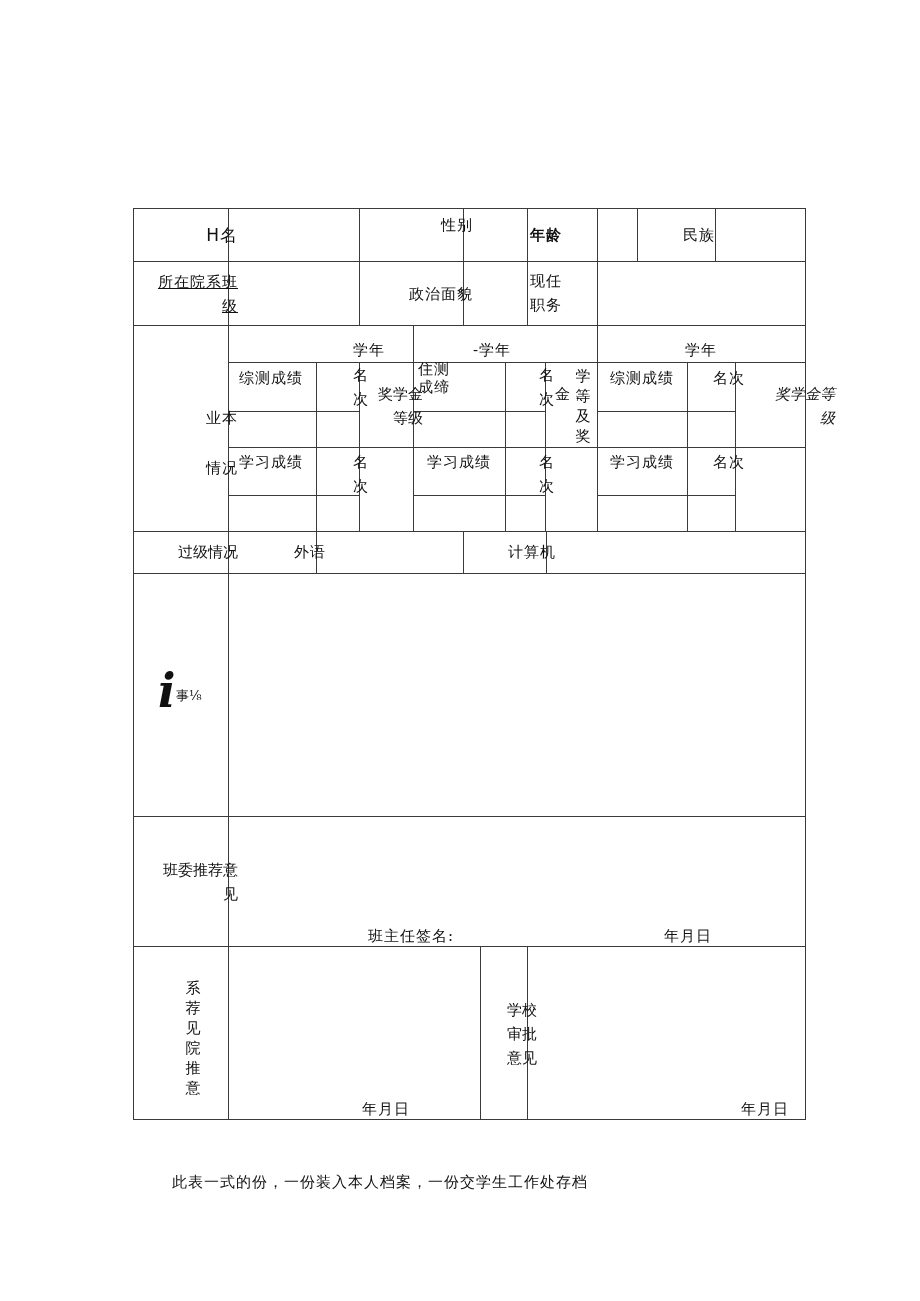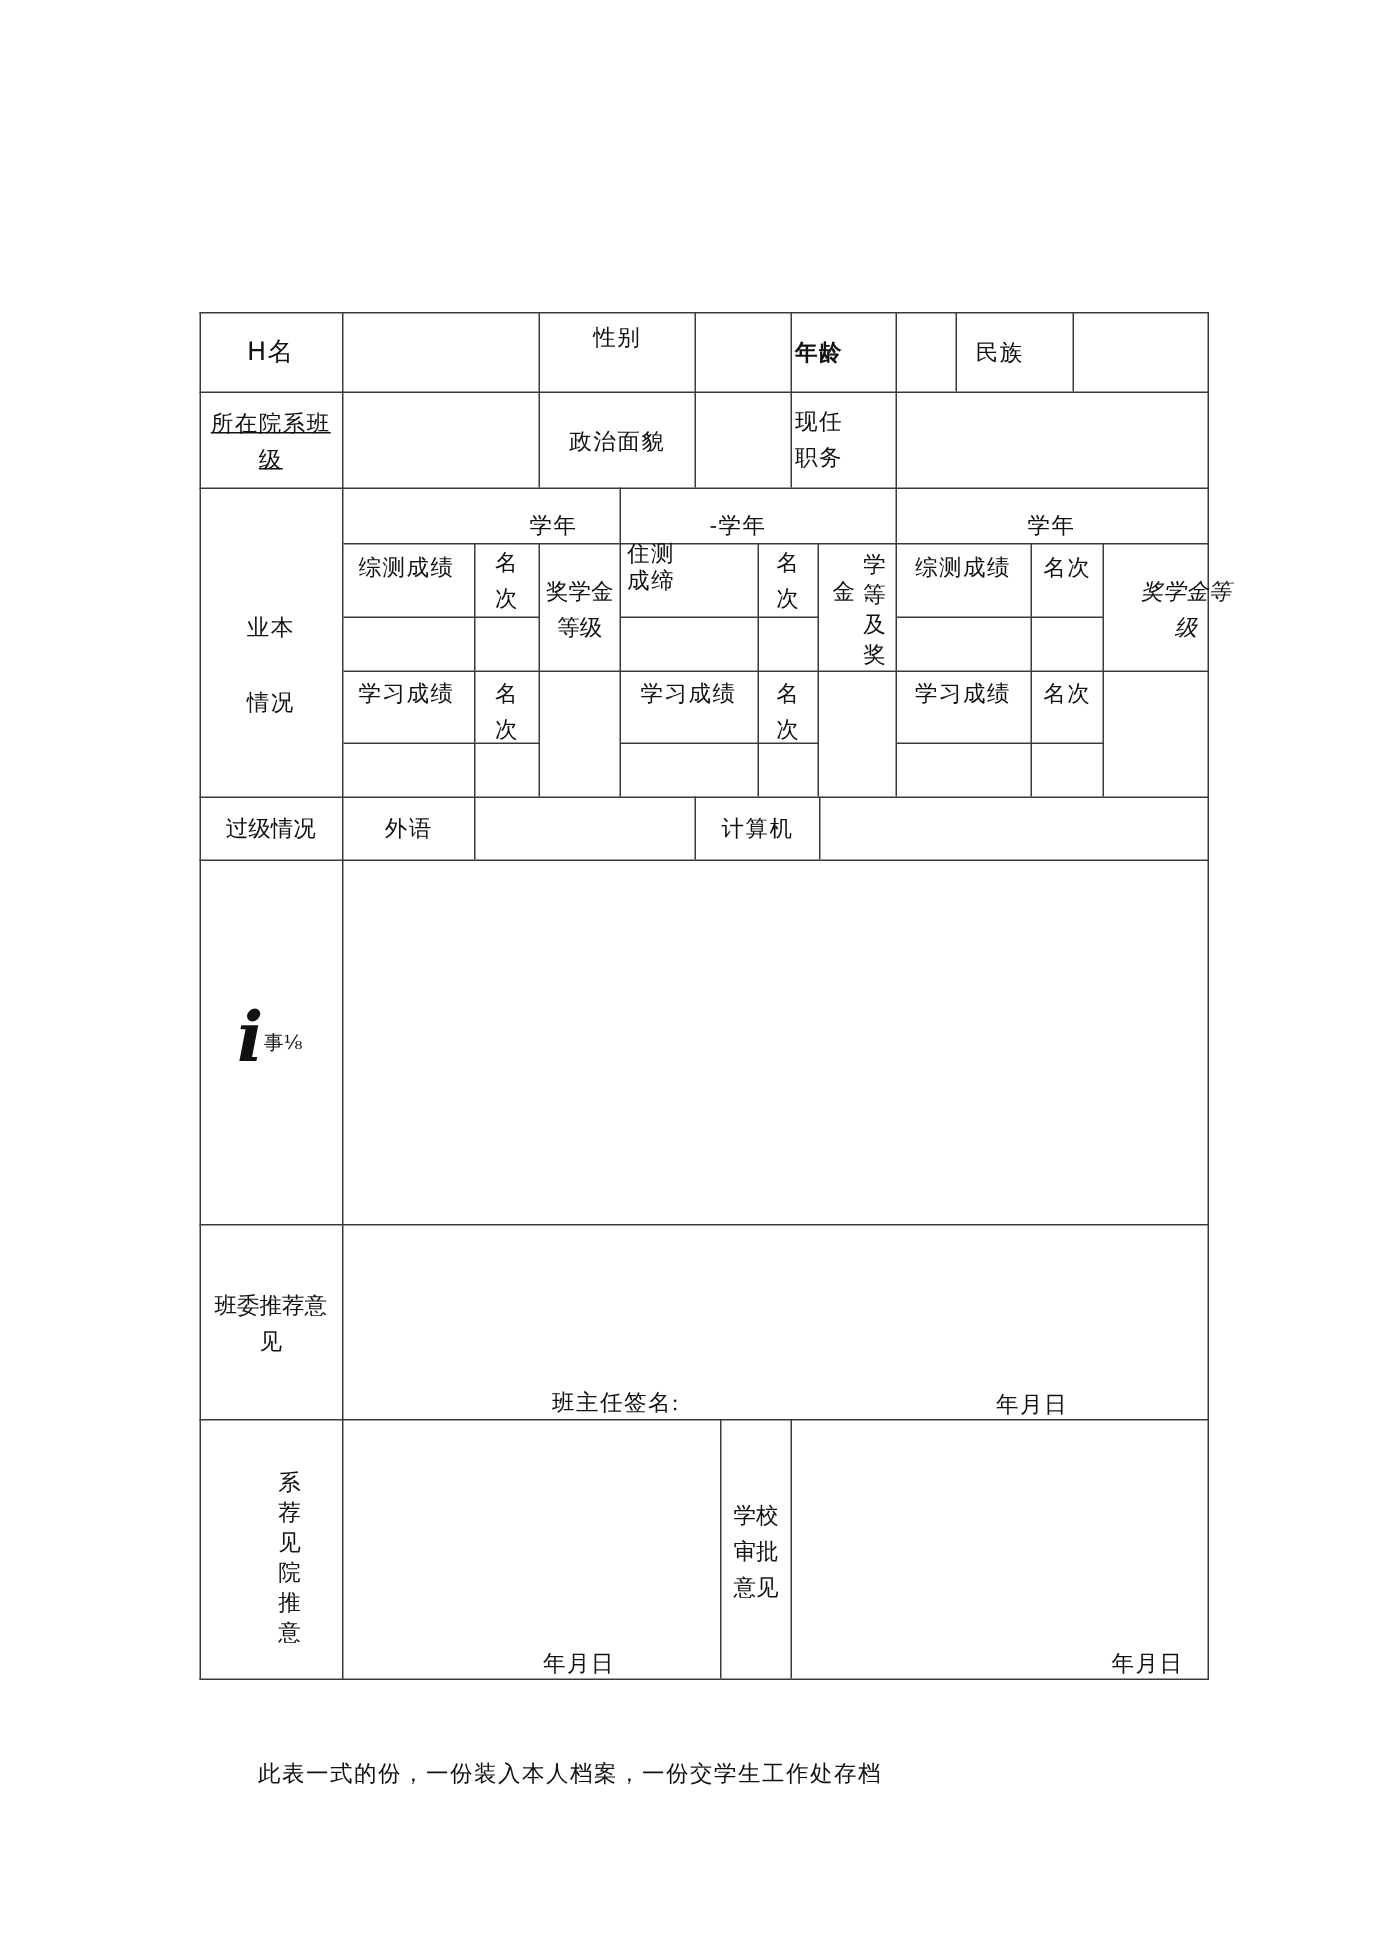"H名" .c { margin-left: none -> 10px; text-align: center -> right }
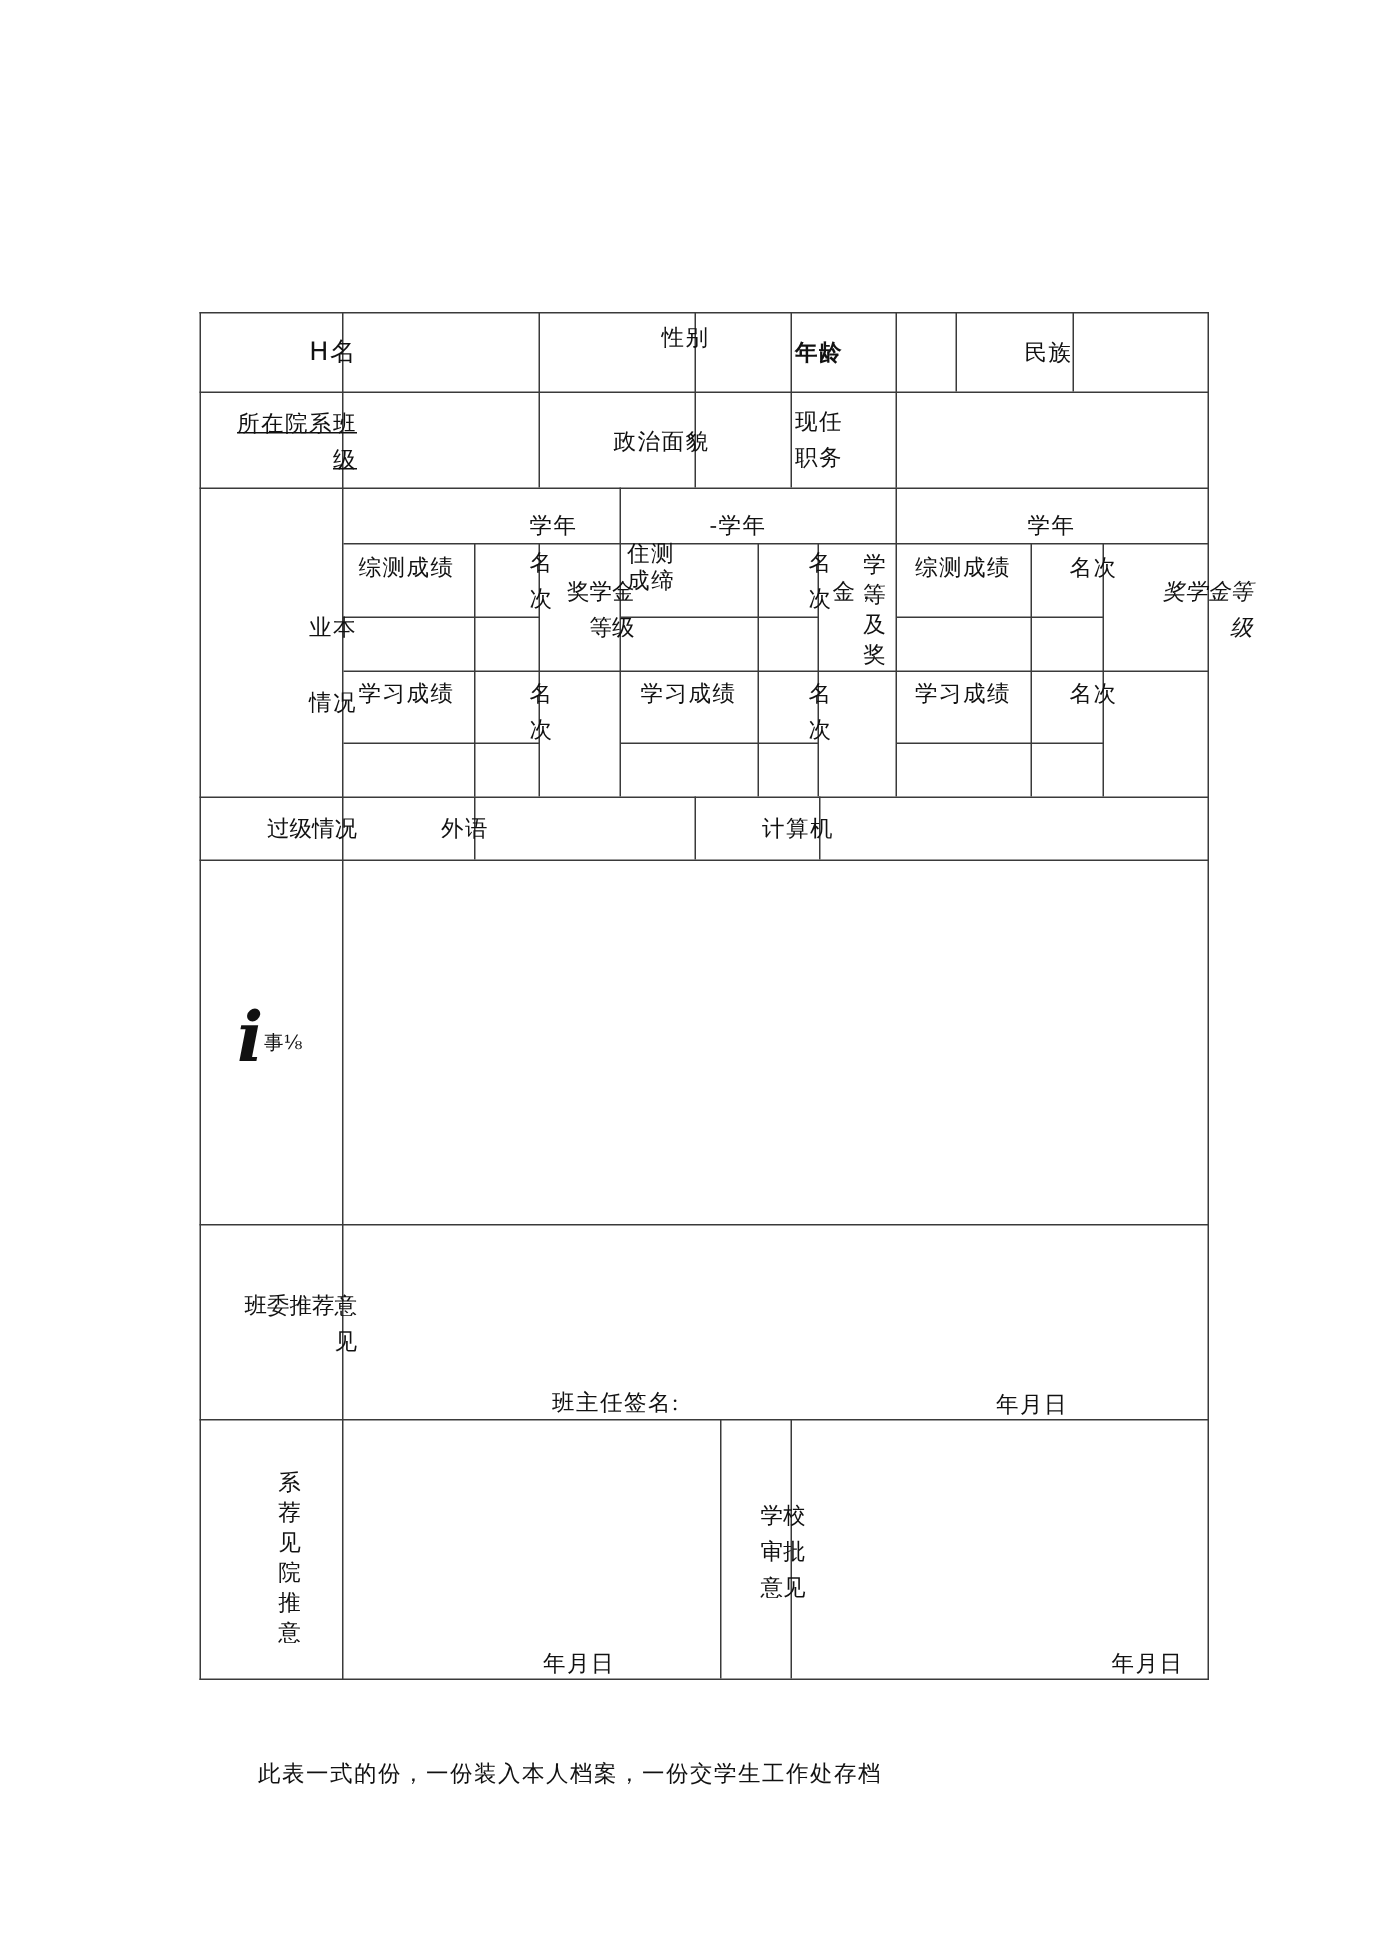"班主任签名:" div.t { font-family: Liberation Serif, serif -> none }
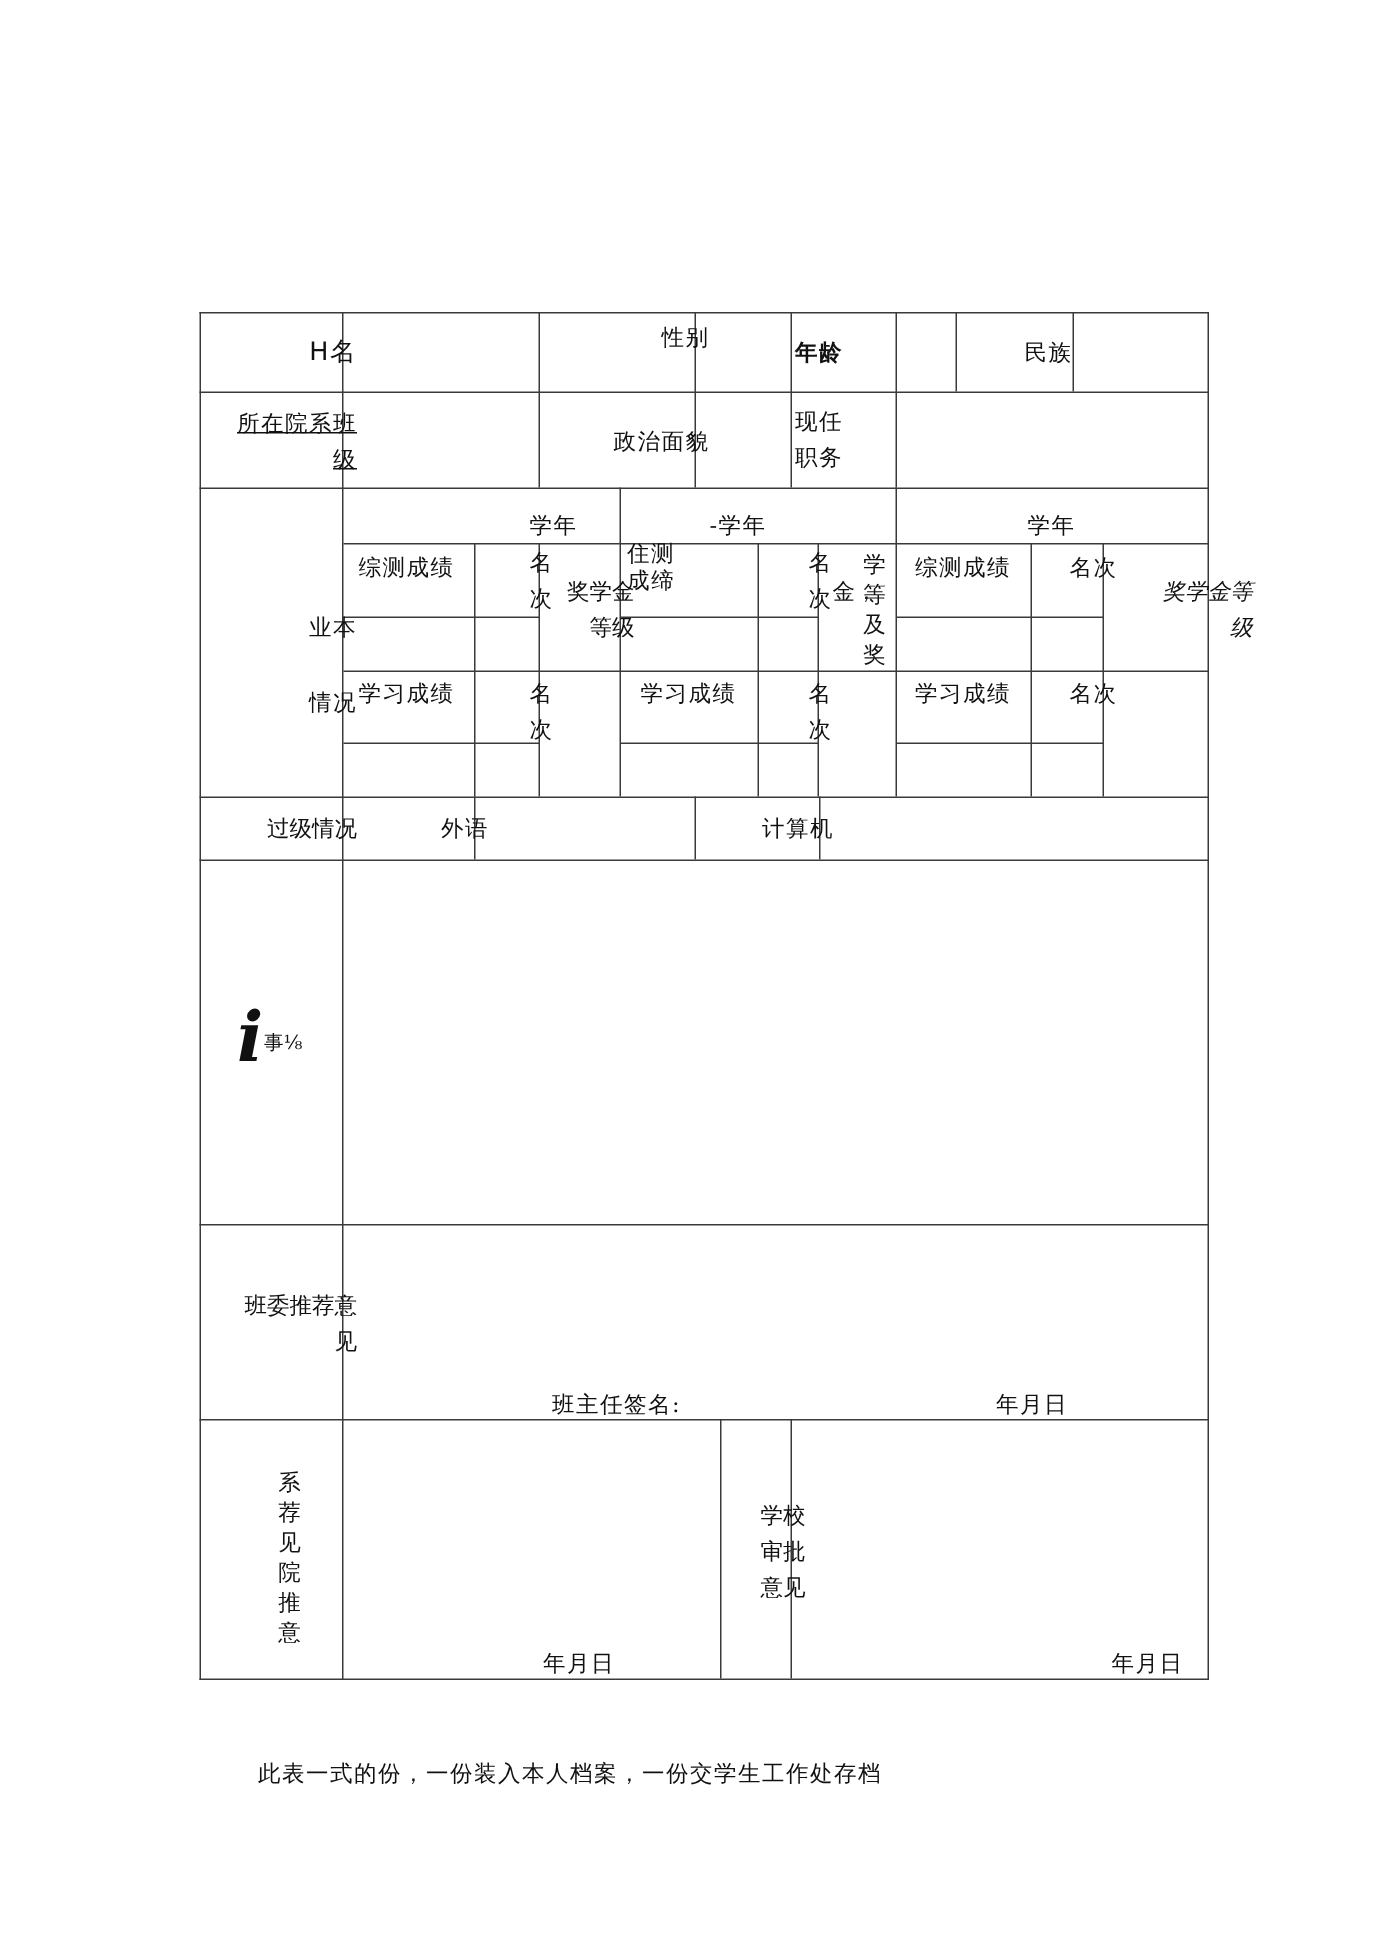"学校" div.t { font-family: none -> Liberation Serif, serif }
